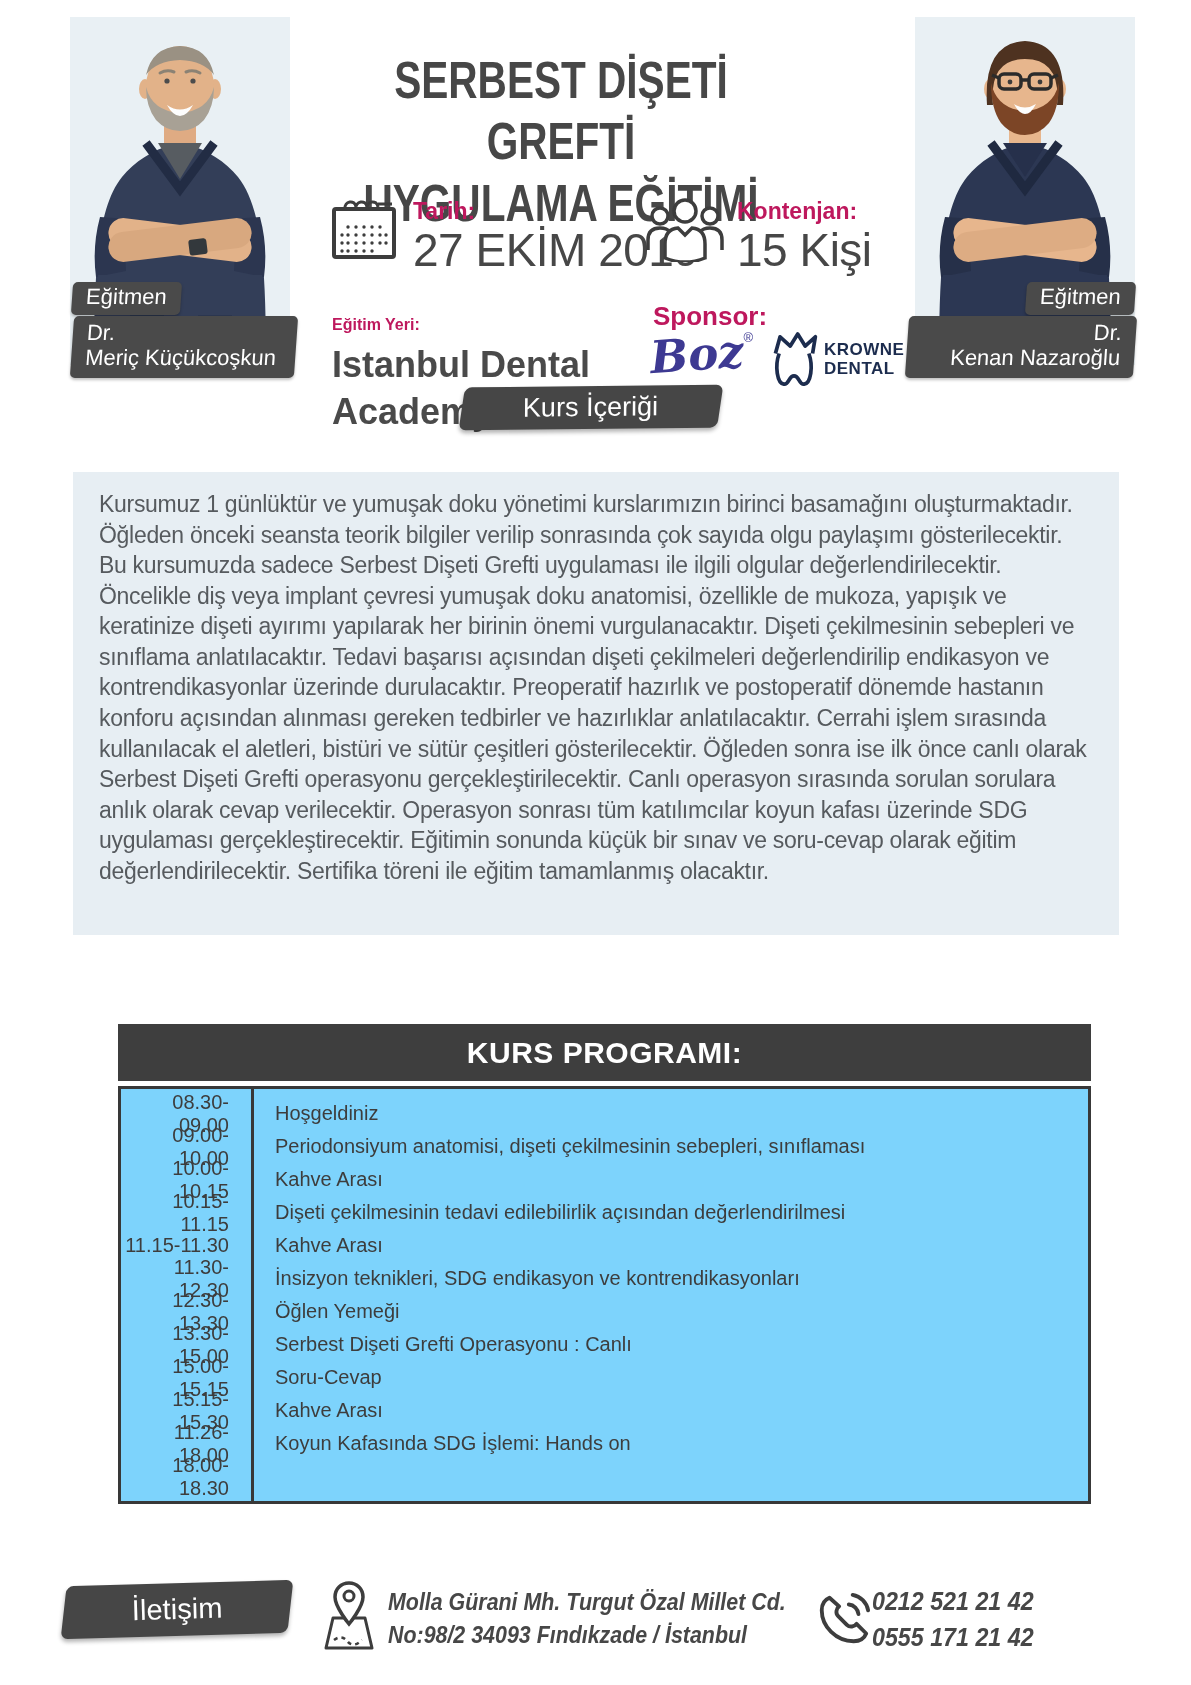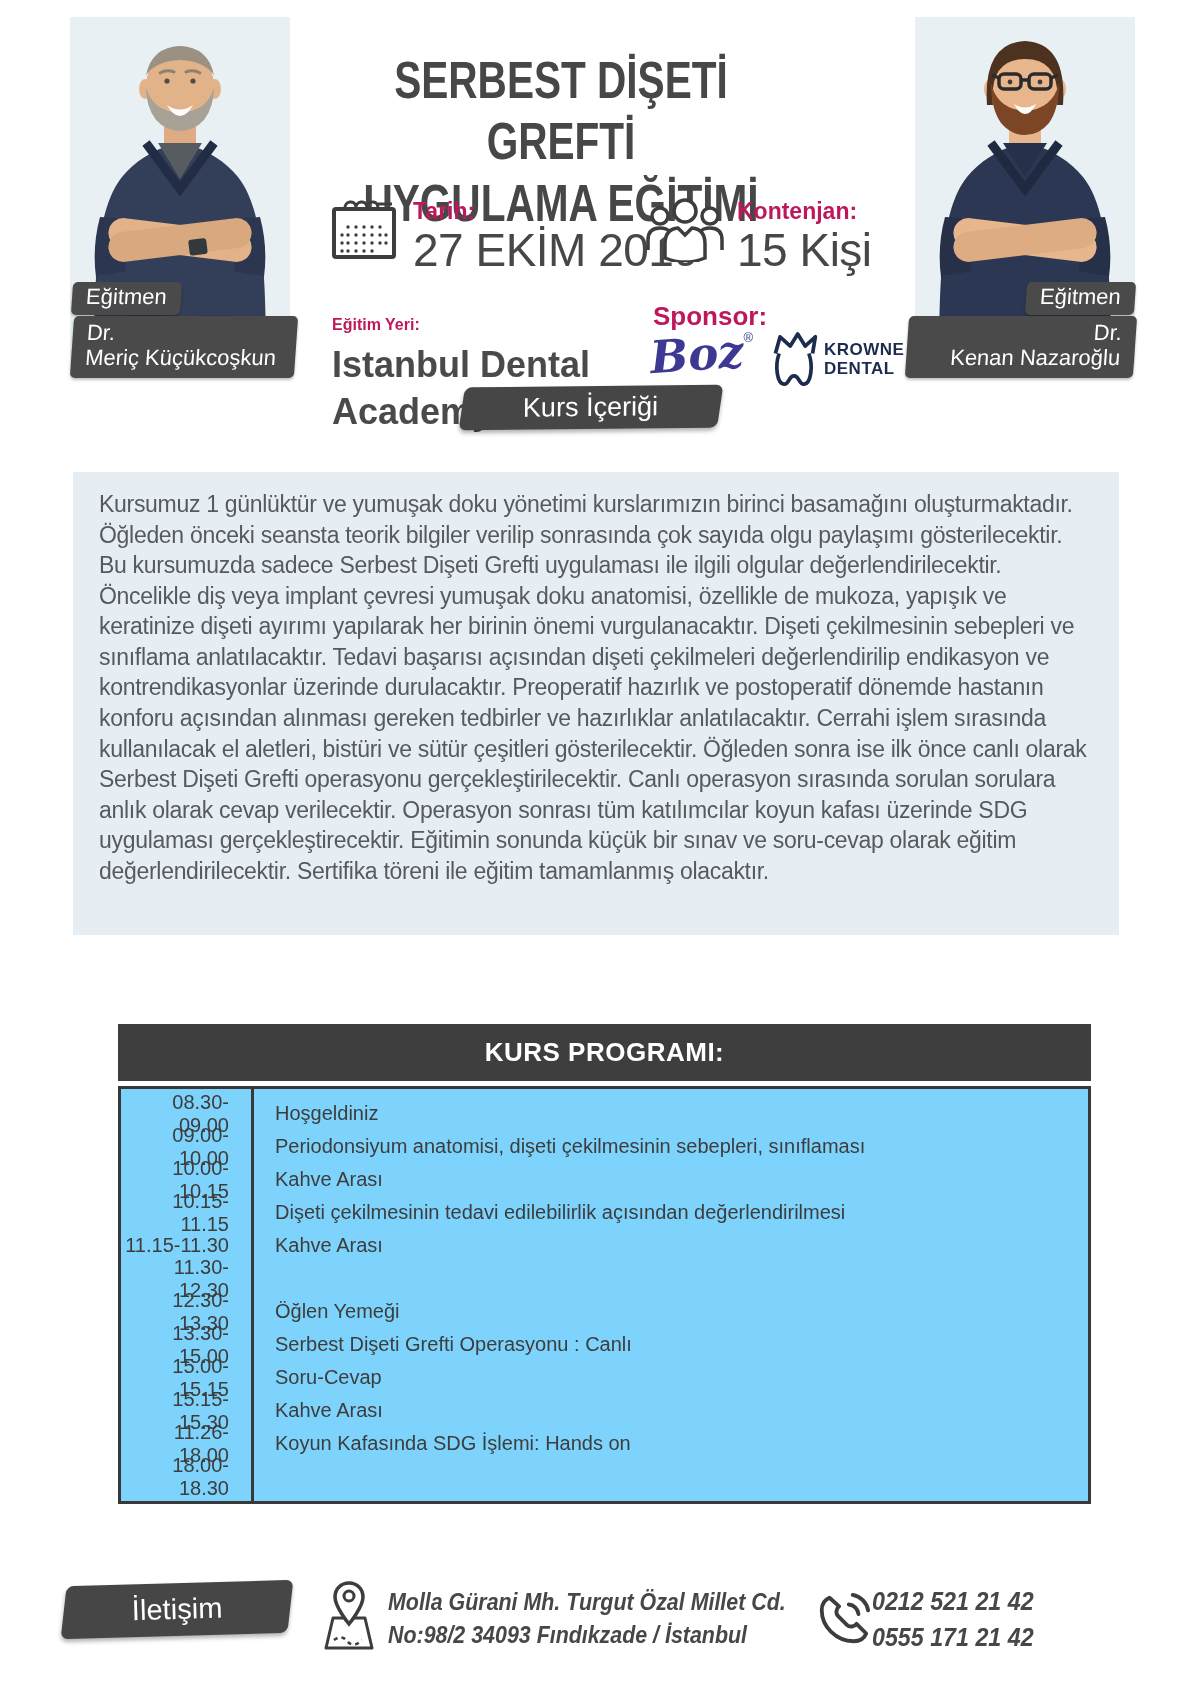"KURS PROGRAMI:" .program-header { font-size: 26px -> 30px }
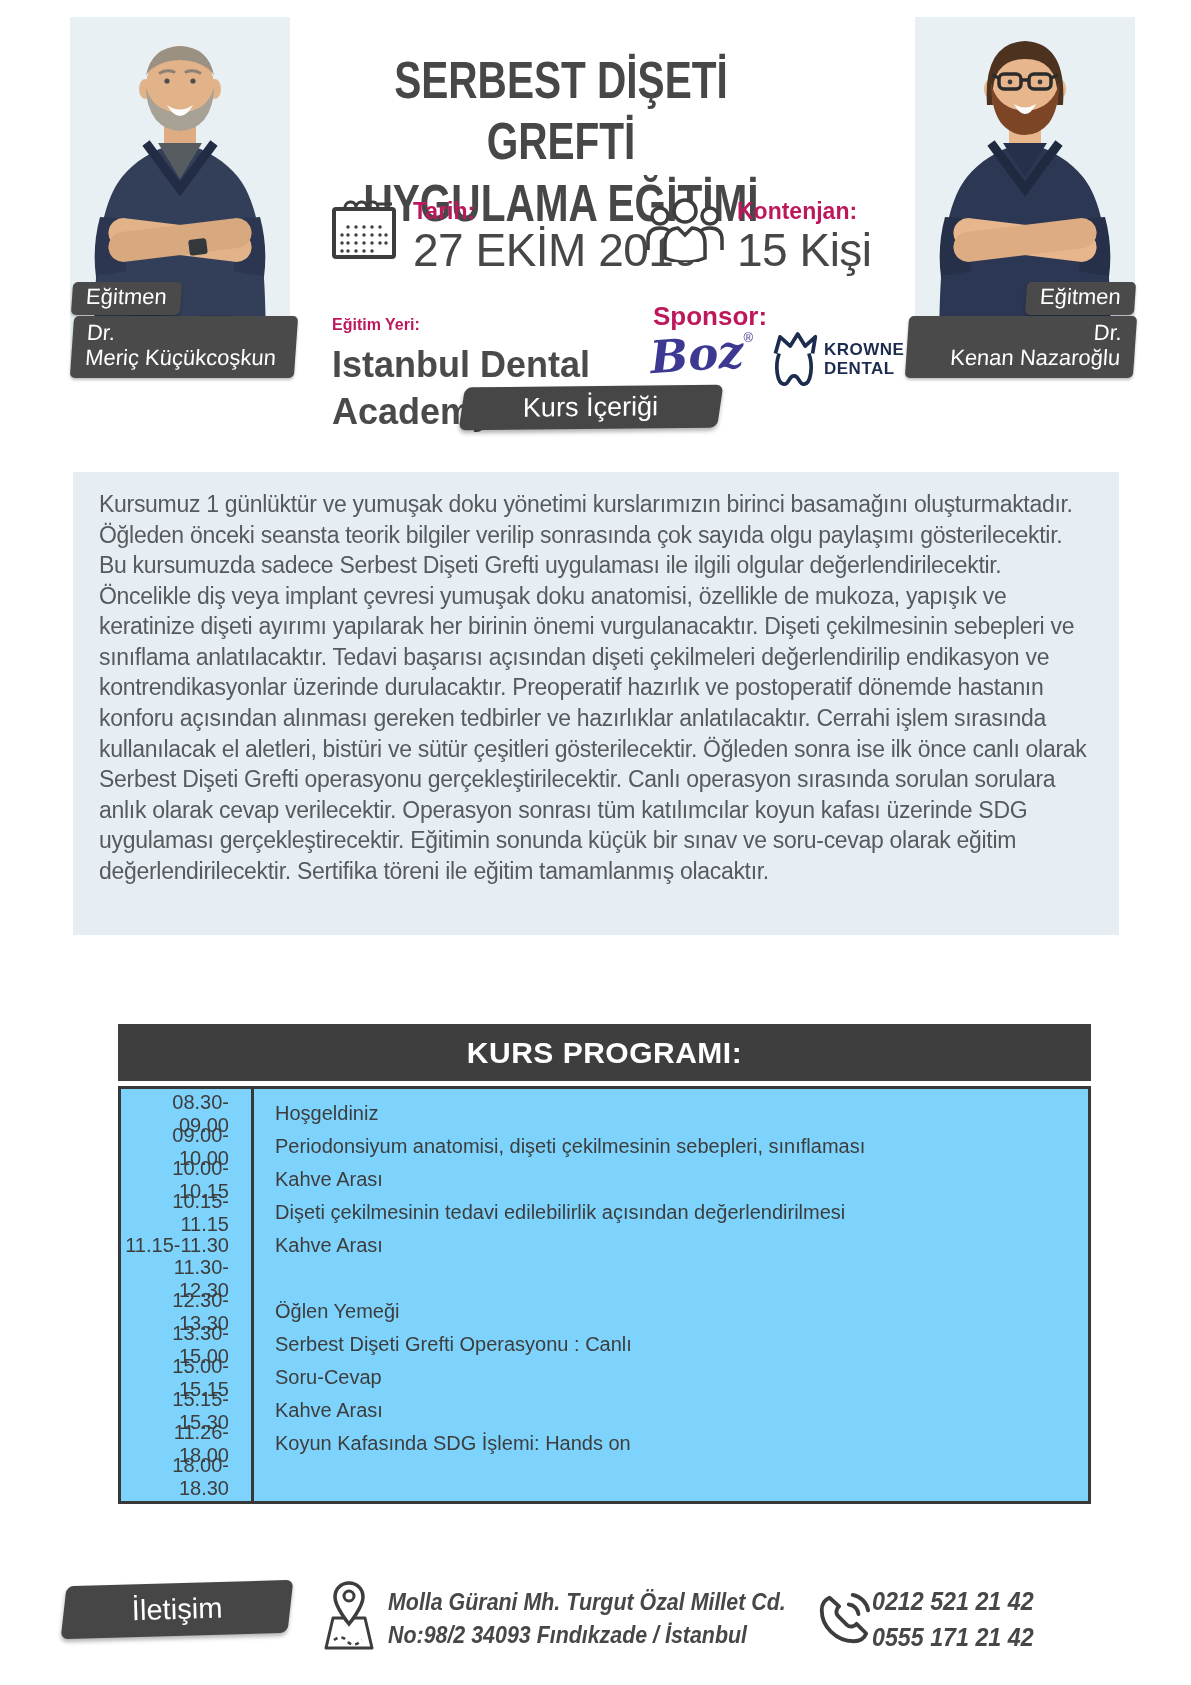"İnsizyon teknikleri, SDG endikasyon ve" div.activity-cell { html: none -> <div>İnsizyon teknikleri, SDG endikasyon ve kontrendikasyonları</div> }
